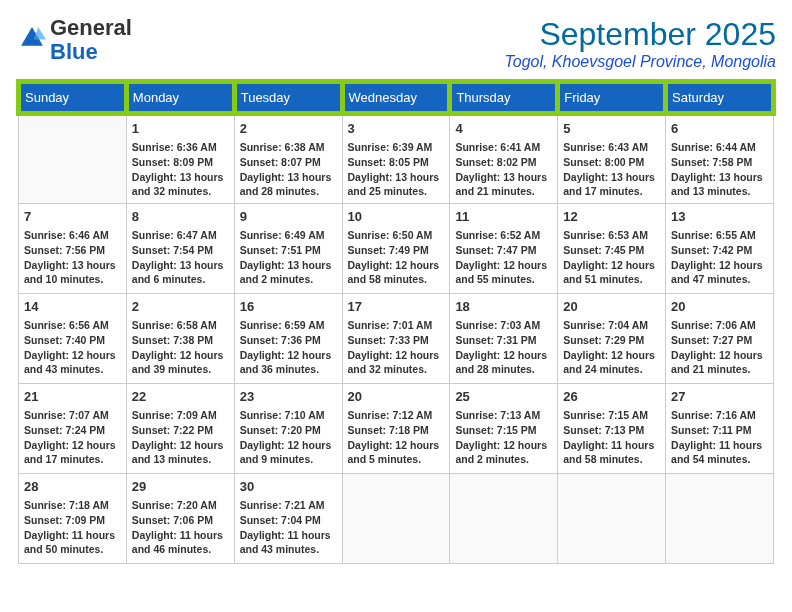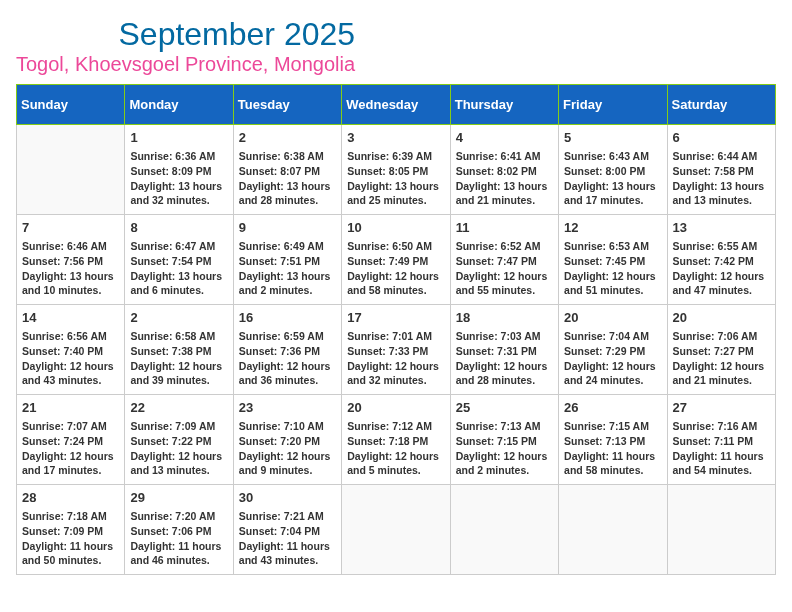"General" div.logo { html: none -> <div> <div> <svg> <polygon></polygon> <polygon></polygon> </svg> </div> <div> <div> <span>General</span><br> <span>Blue</span> </div> </div> </div> }
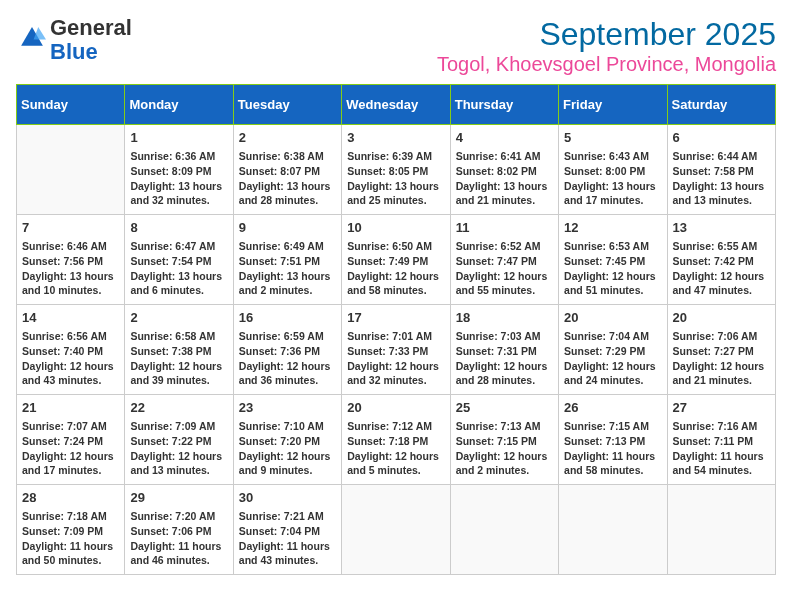"Togol, Khoevsgoel Province, Mongolia" .subtitle { color: #ec4899 -> #1d4ed8; font-size: 20px -> 16px; font-style: none -> italic }
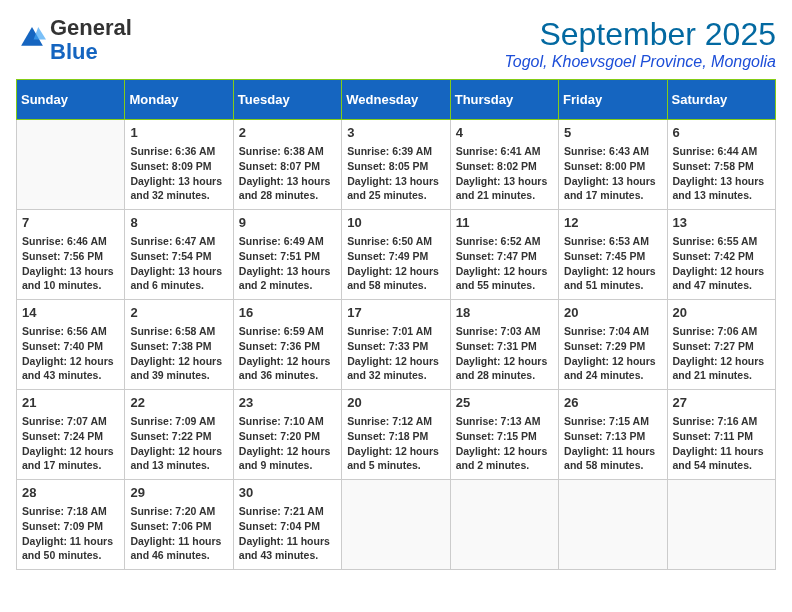"Sunday" thead tr th { border: 1px solid #84cc16 -> 5px solid #84cc16; font-weight: bold -> normal; padding: 12px 4px -> 6px 4px }
